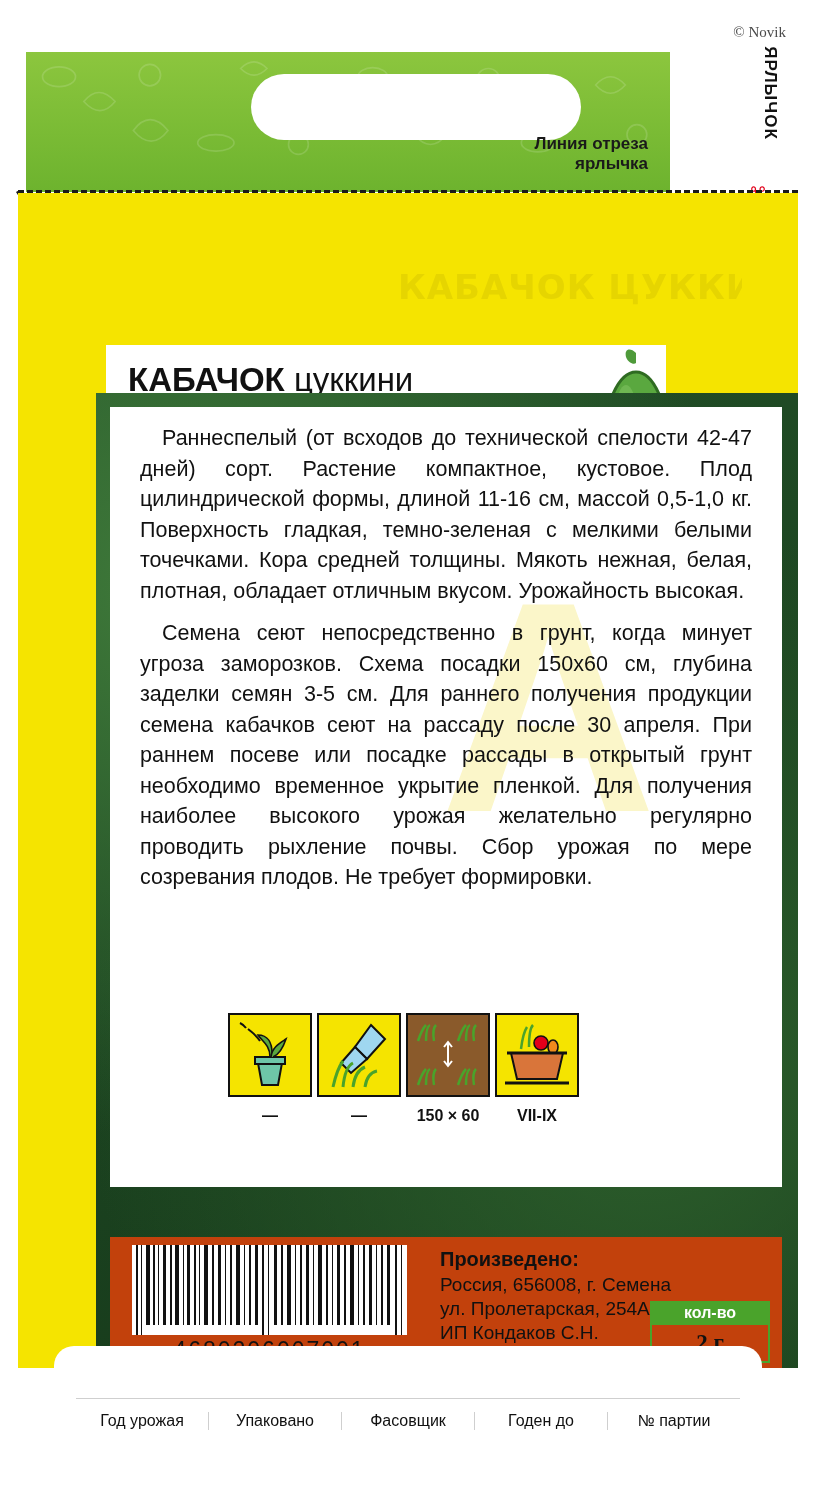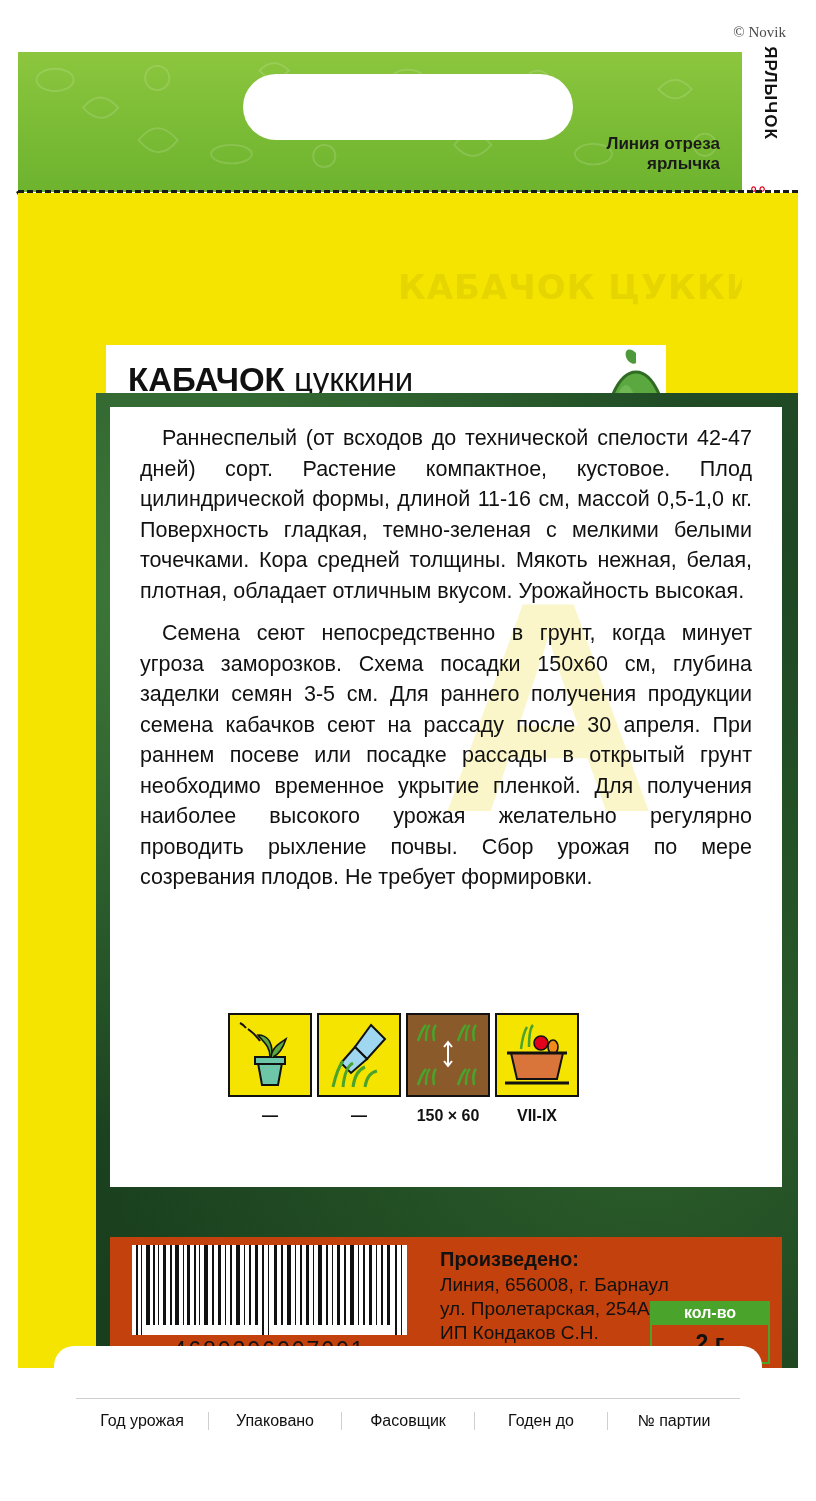"Линия отреза" .top-band { left: 0 -> 8px; width: 724px -> 644px }
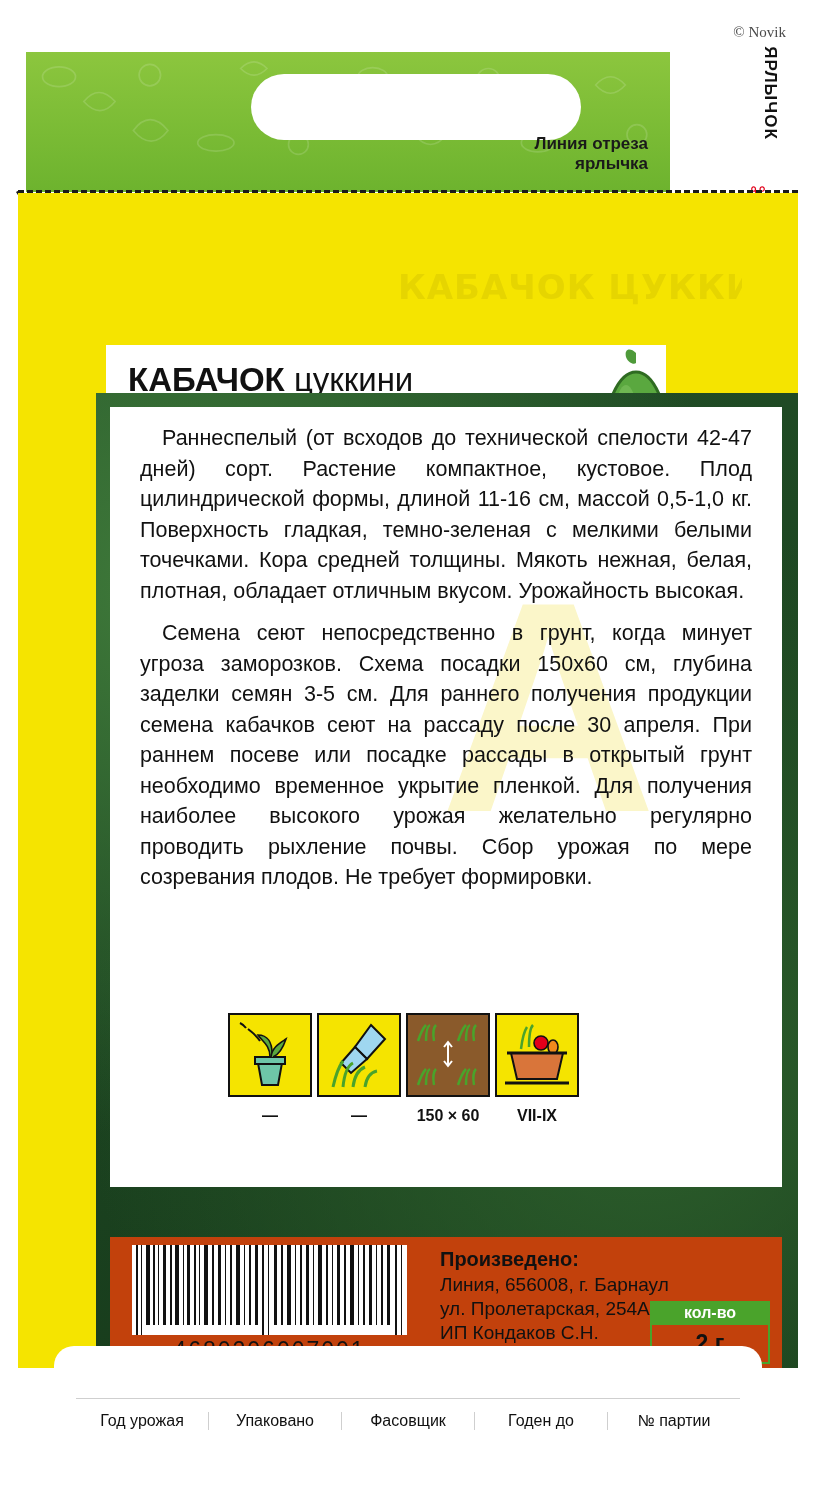"Линия, 656008, г. Барнаул" div { text: Линия, 656008, г. Барнаул -> Россия, 656008, г. Семена }
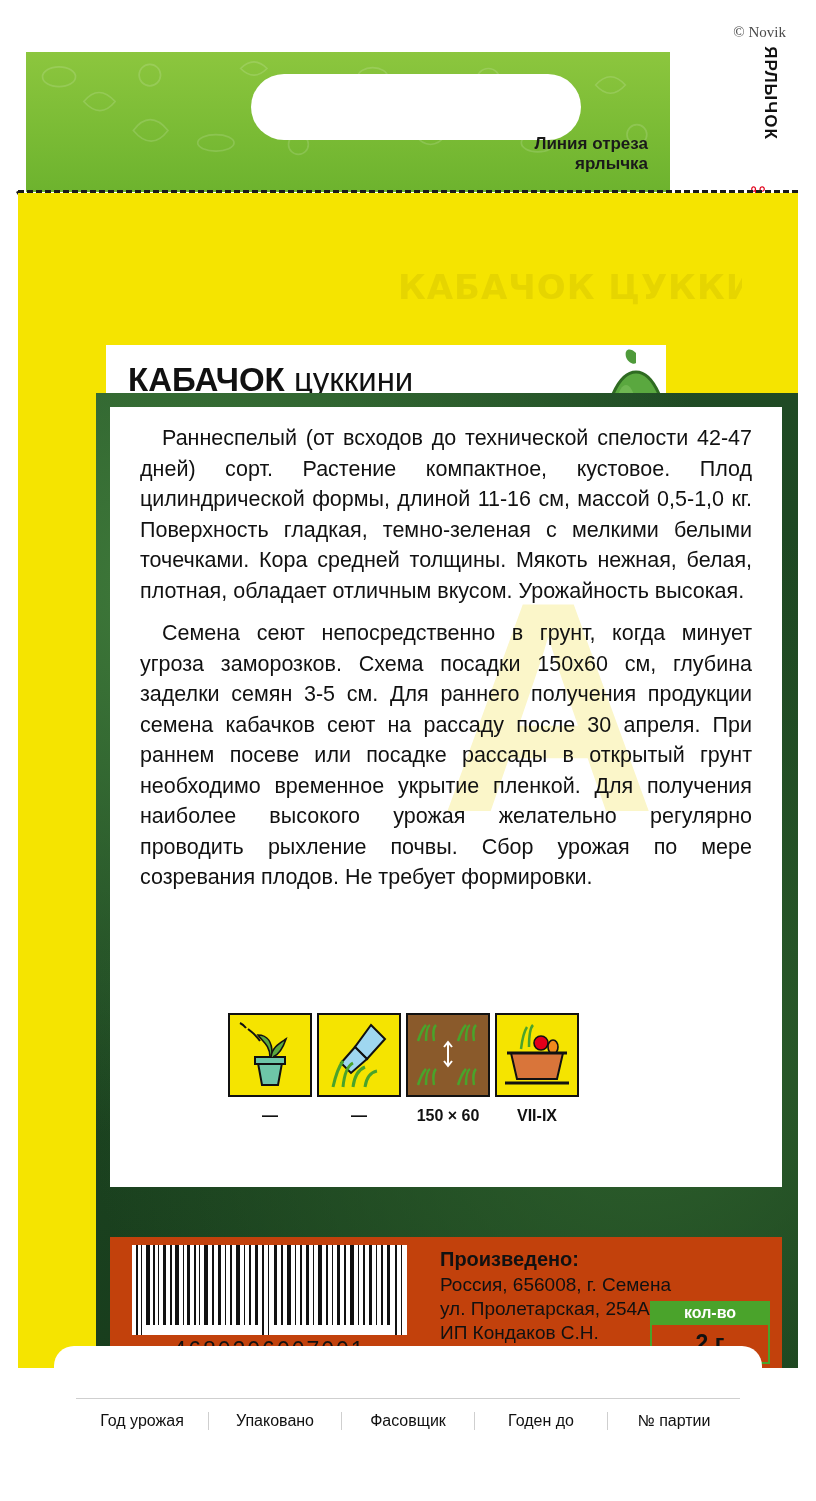"2 г" .qty-val { font-family: Liberation Sans, sans-serif -> Liberation Serif, serif }
